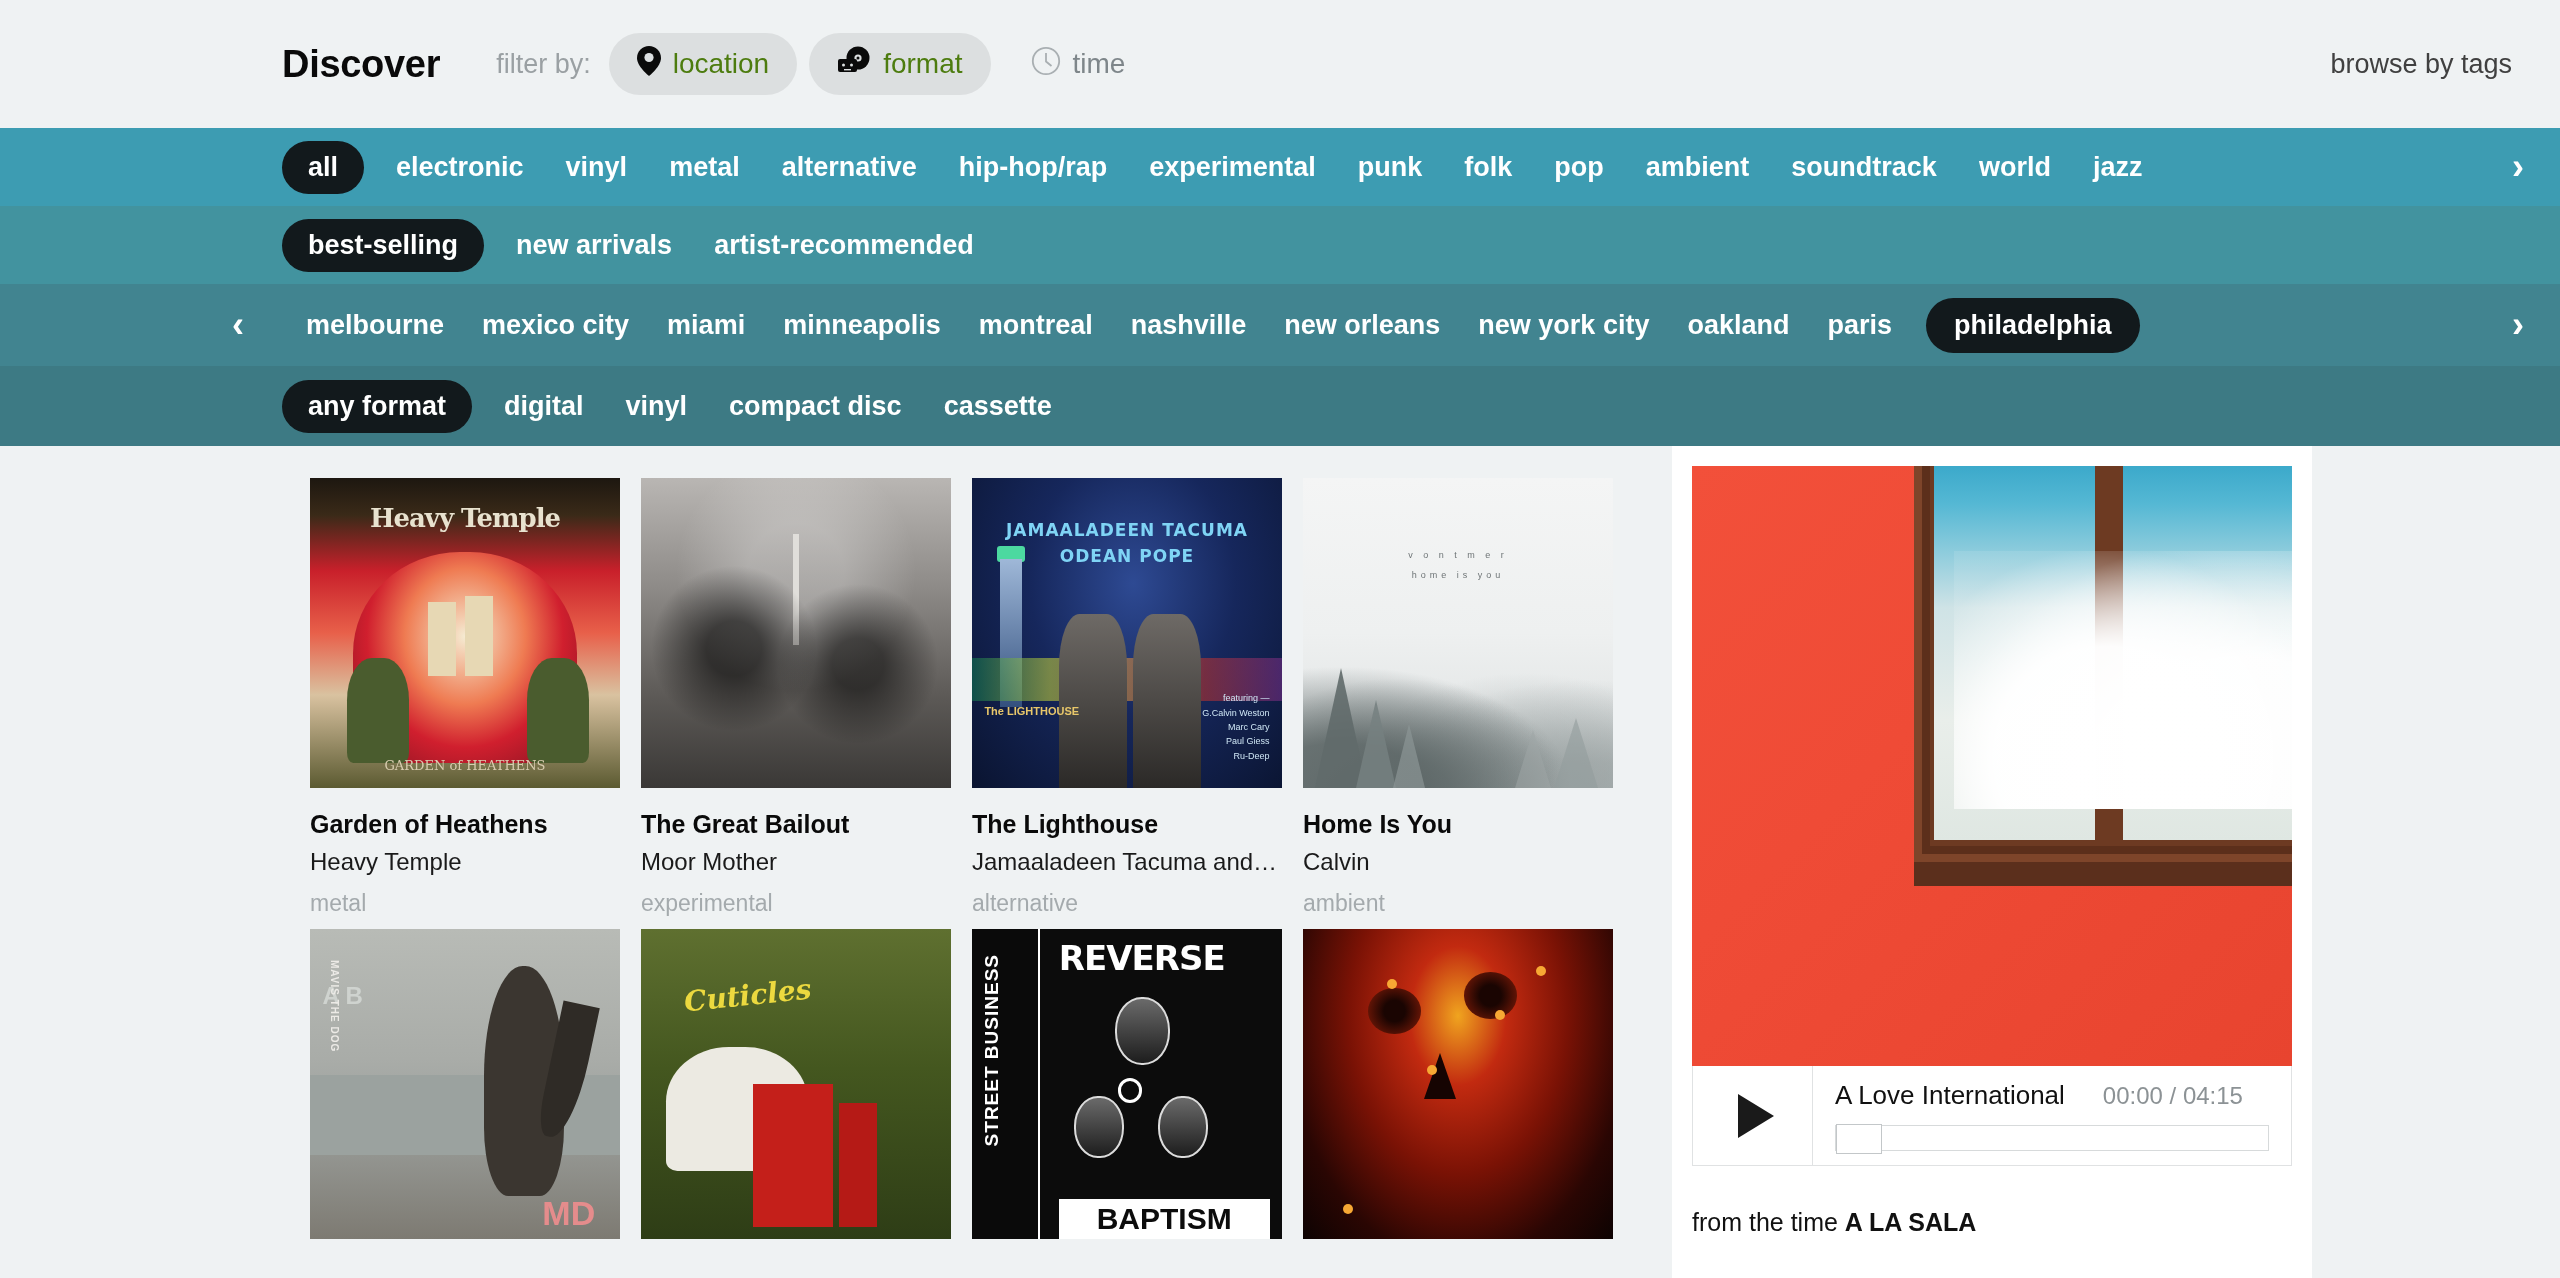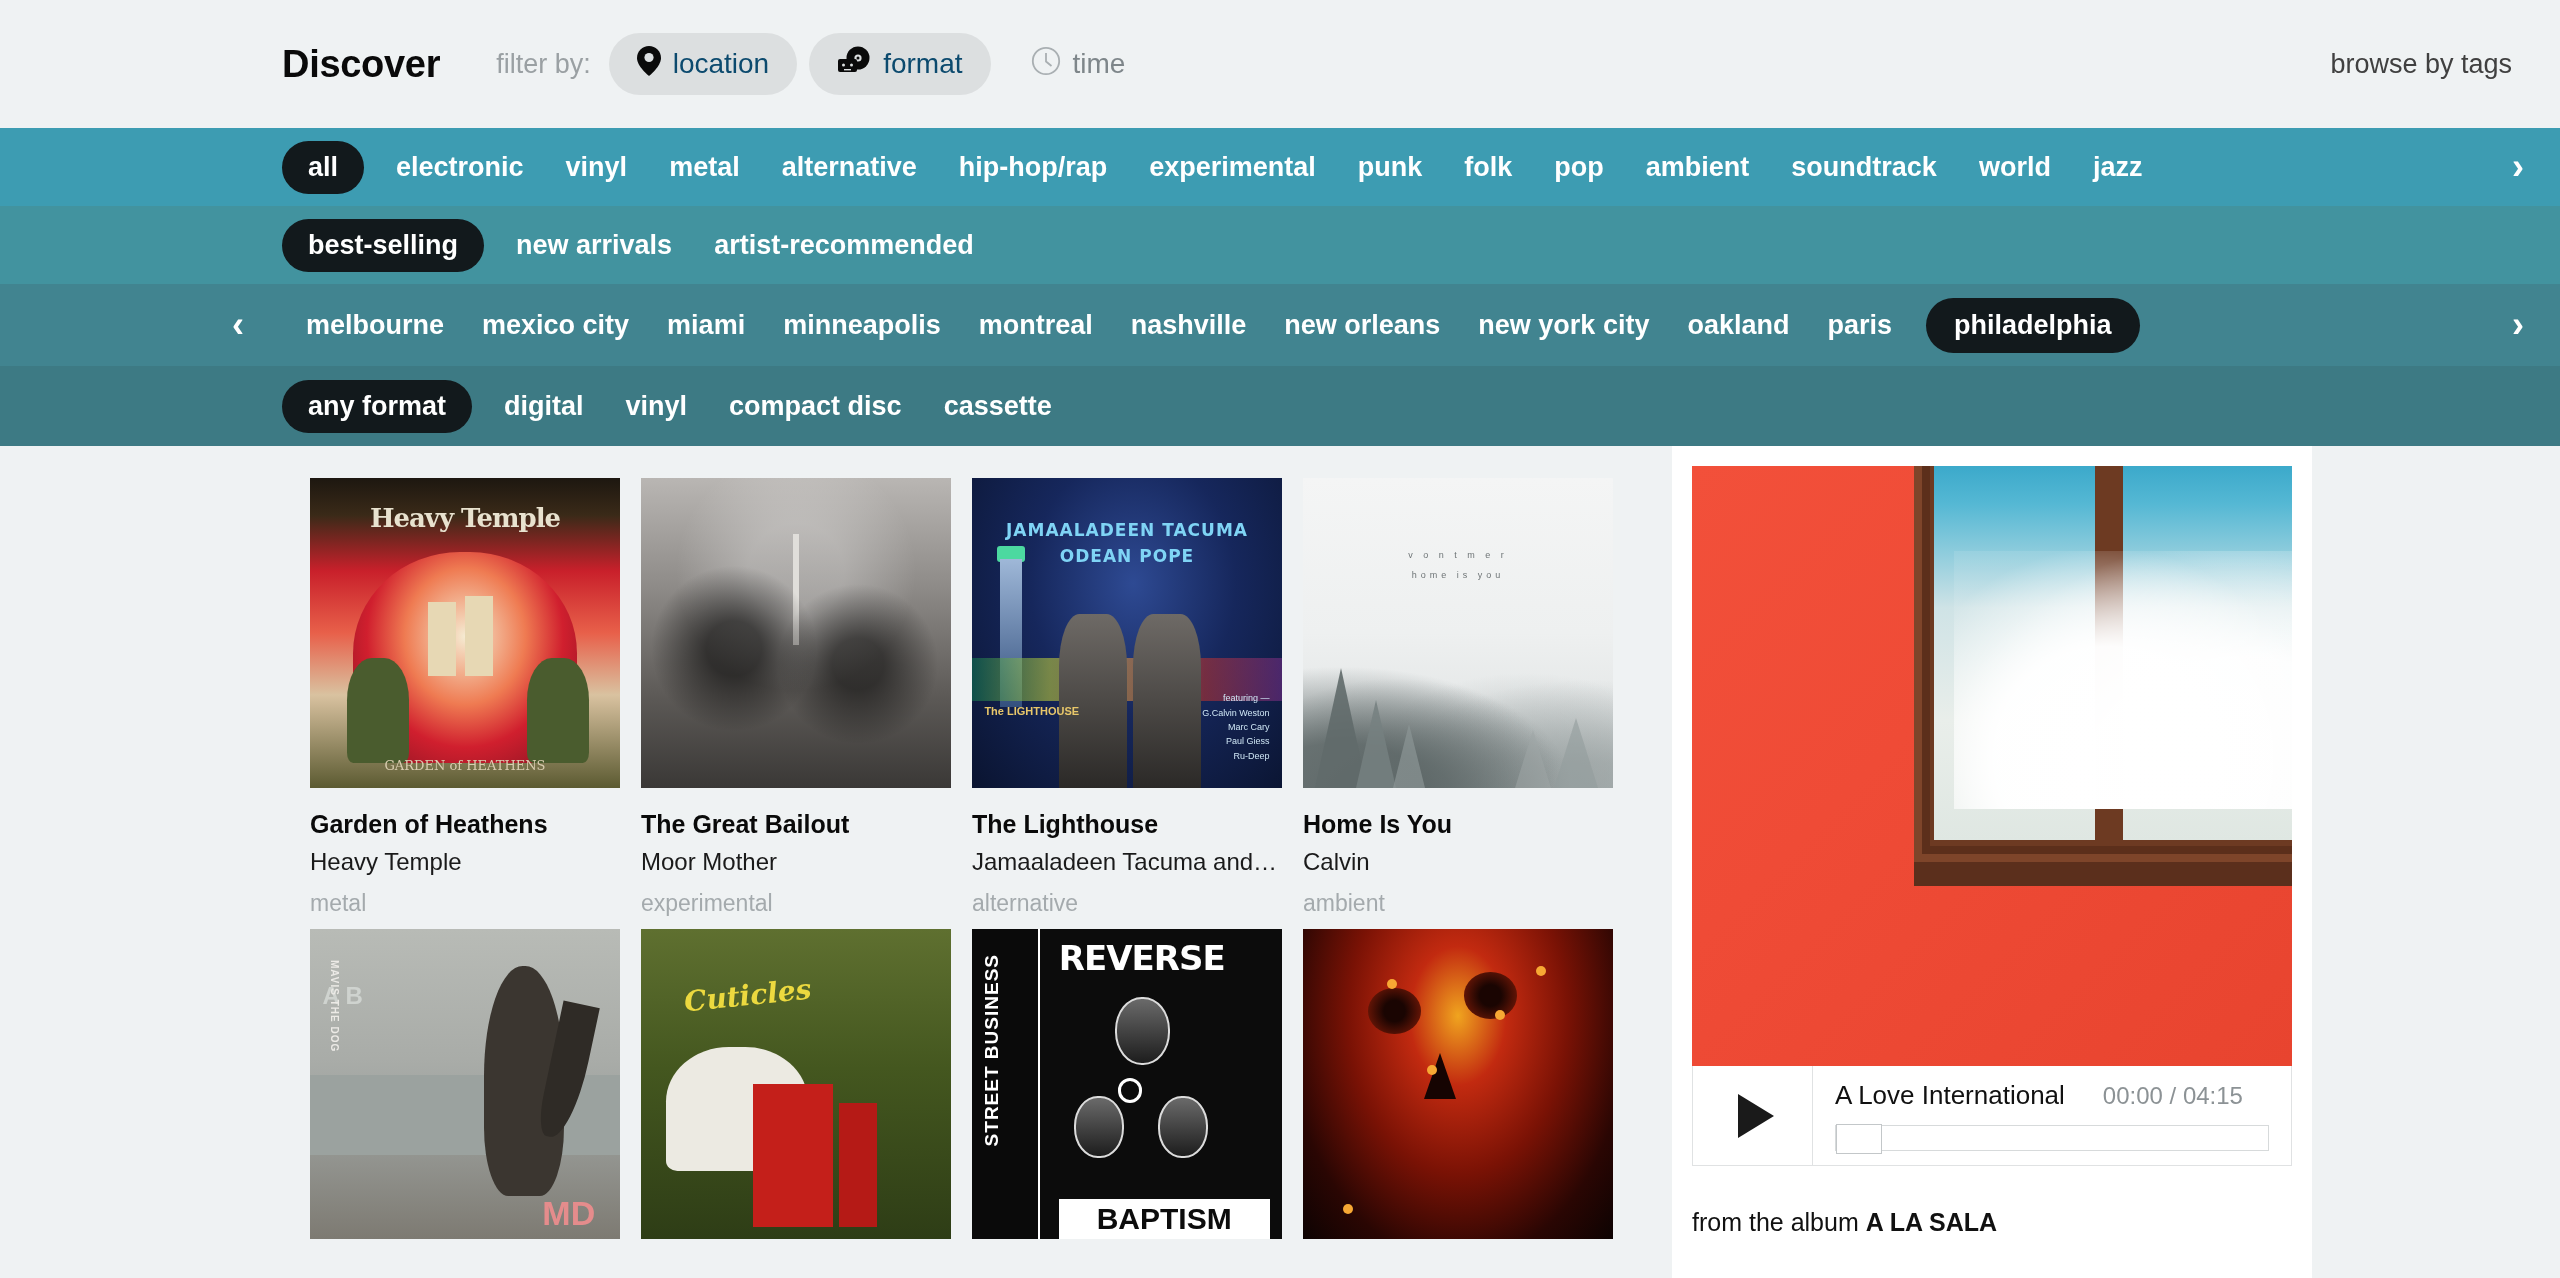"location" .filter-pill { color: #0c4a6e -> #4d7c0f }
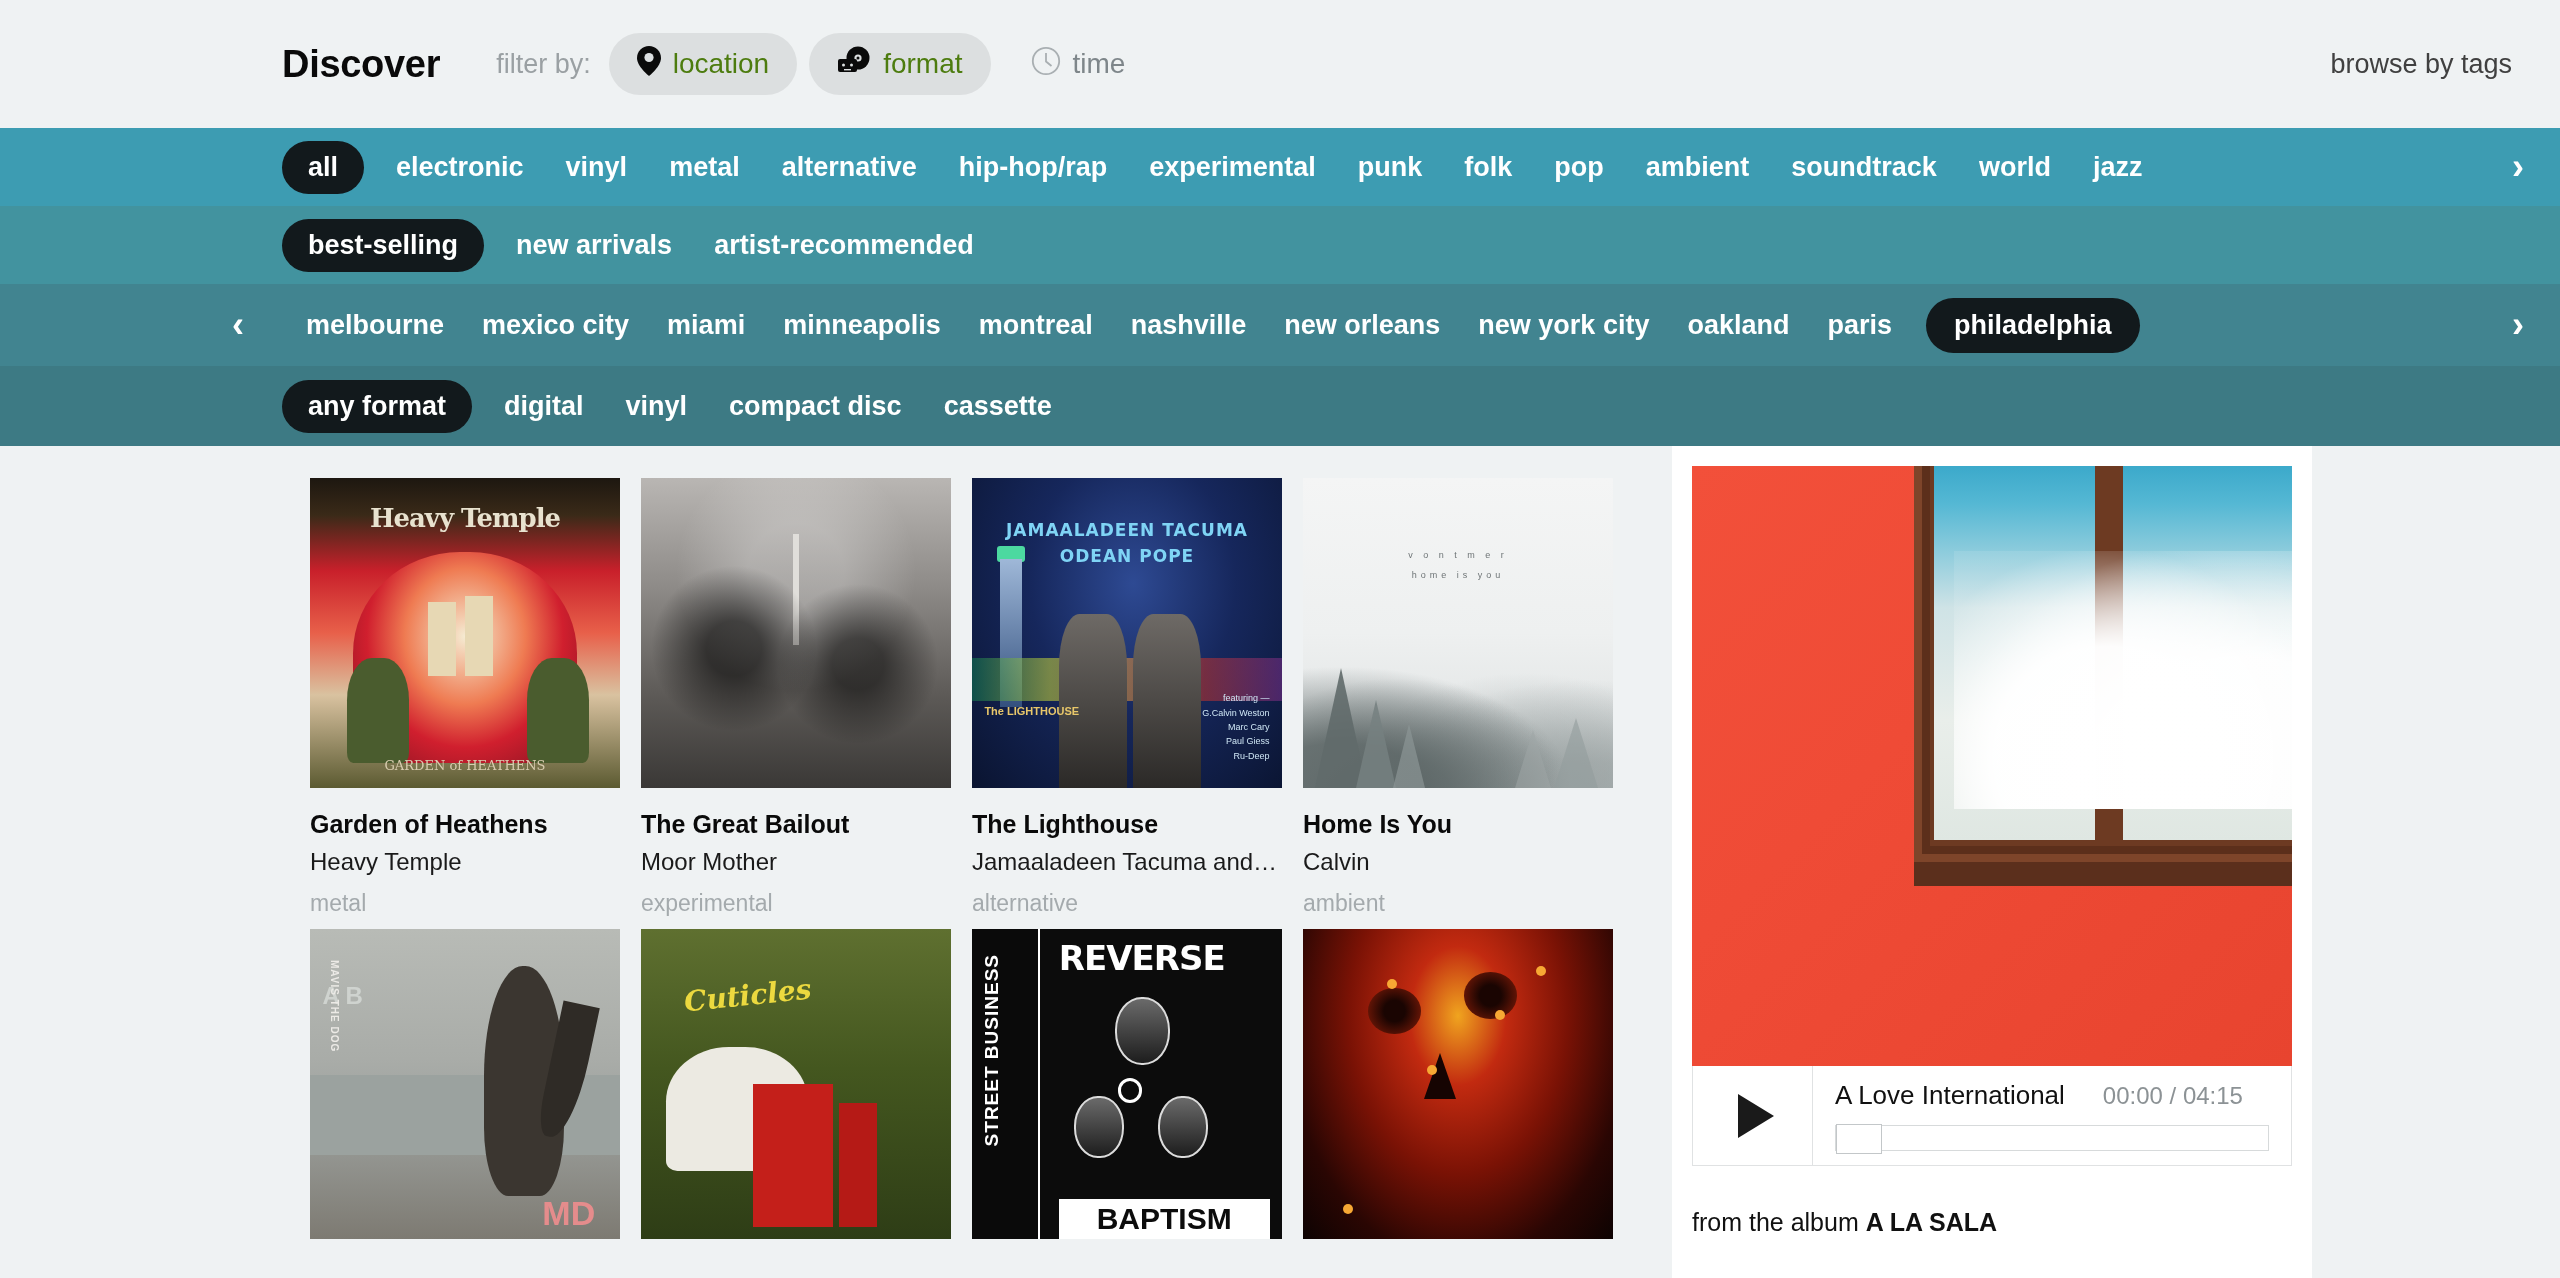"from the album" span { text: album -> time }
